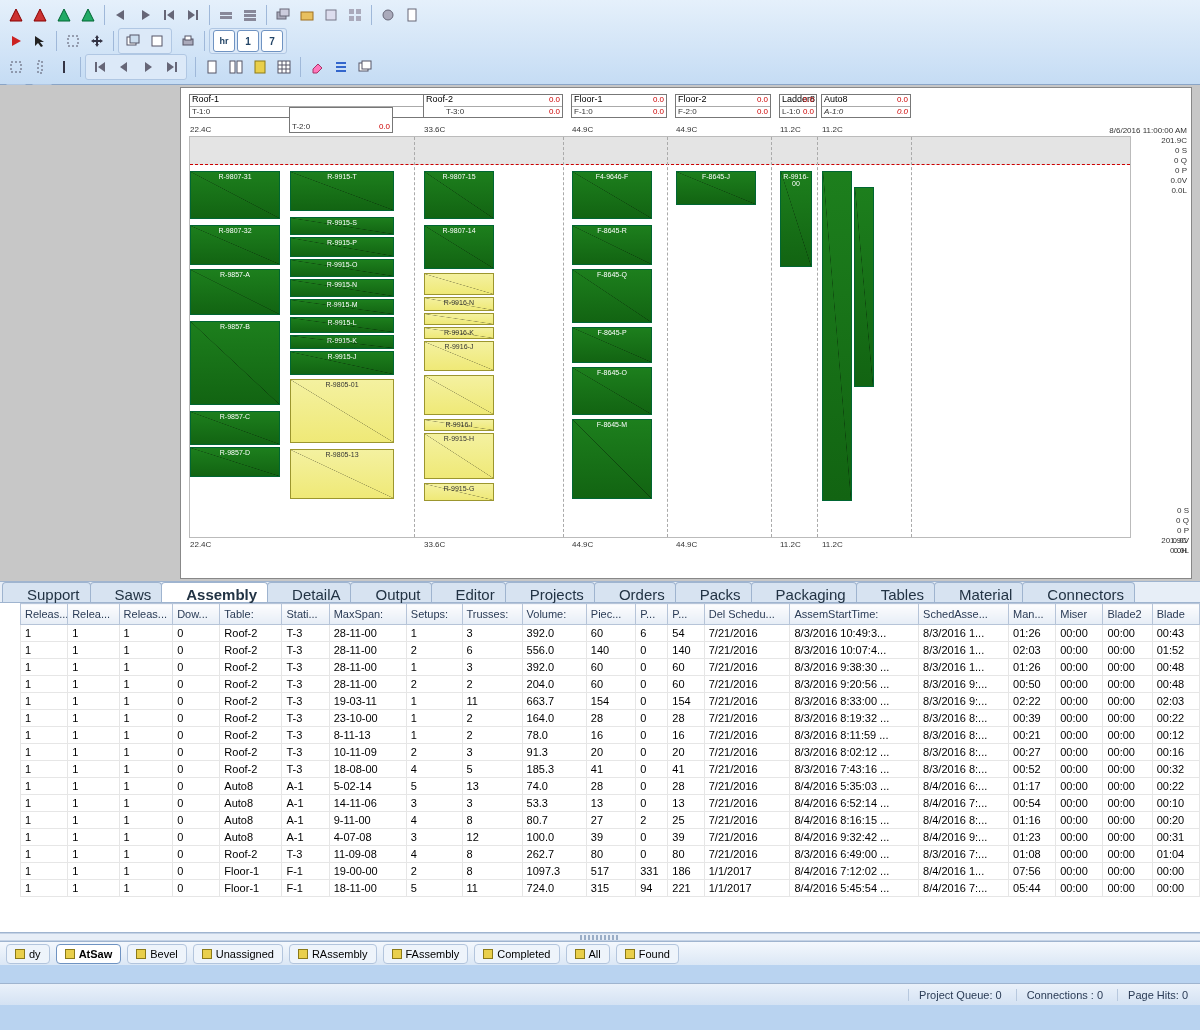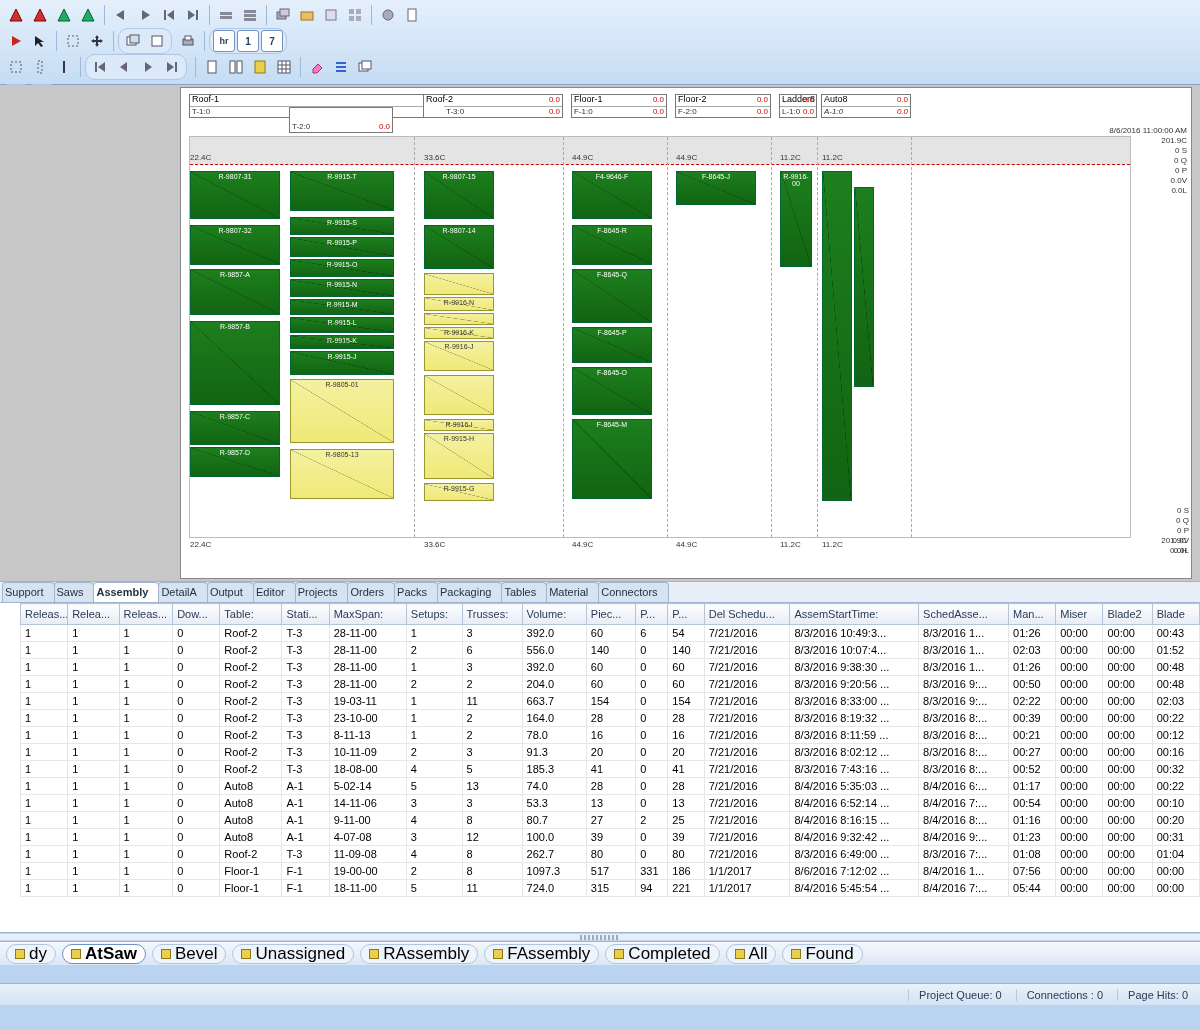"hr" .tb-group { border-radius: 10px -> 3px }
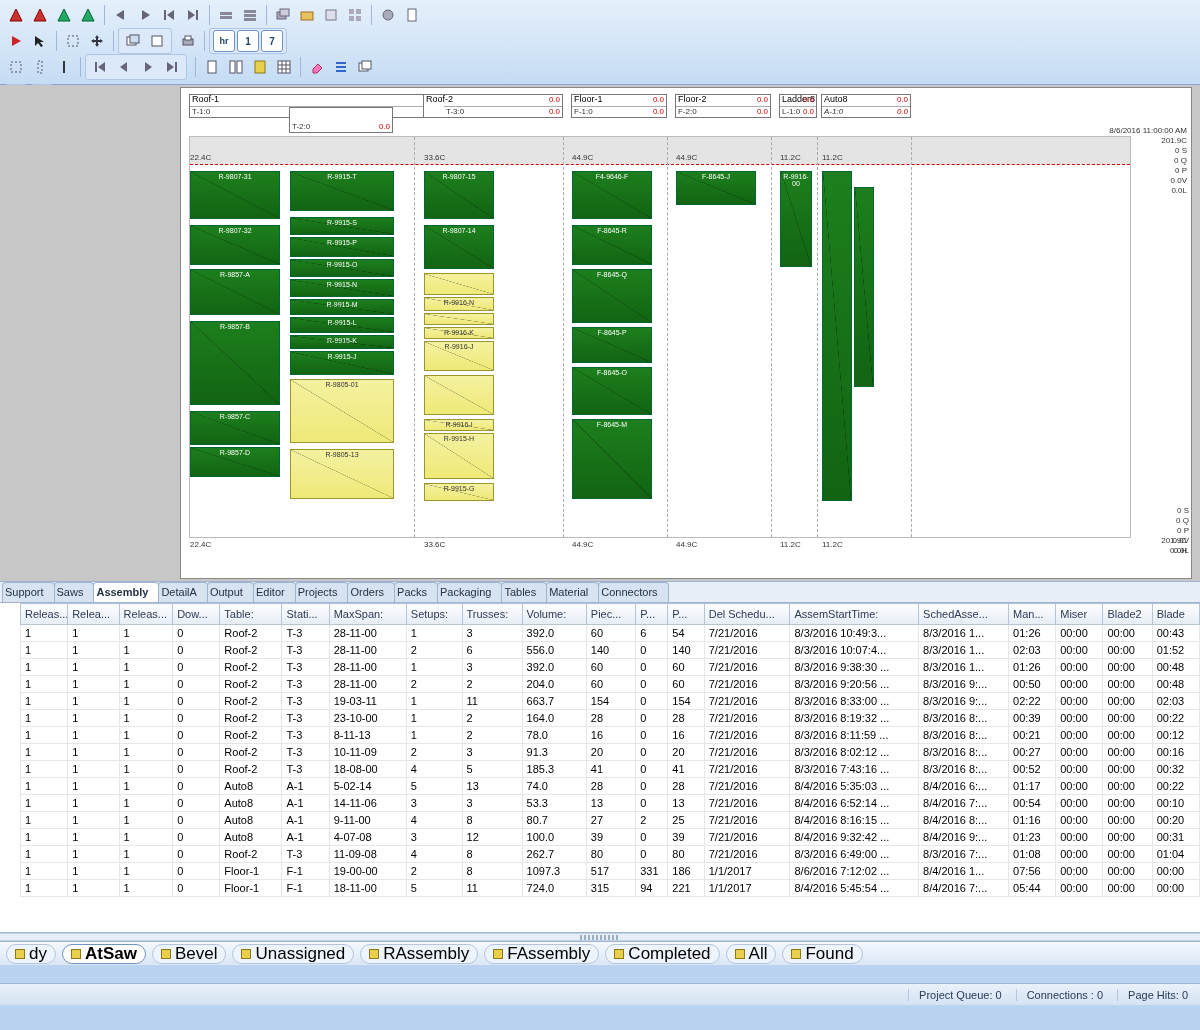"22.4C" .lane-label { margin-top: 28px -> none }
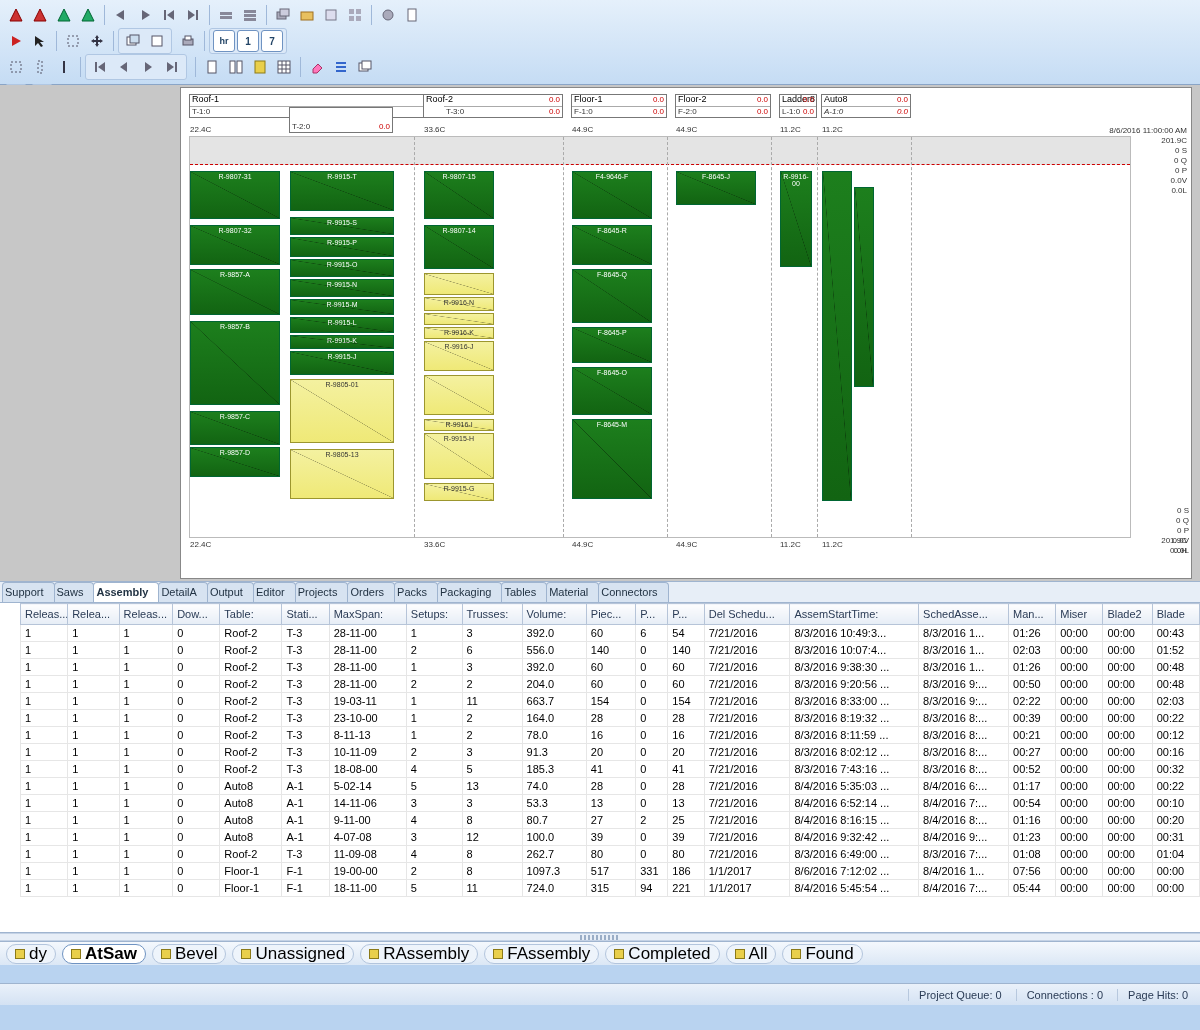"Support" .mid-tab { font-size: 11px -> 15px; padding: 3px 10px 0 2px -> 3px 10px 0 24px }
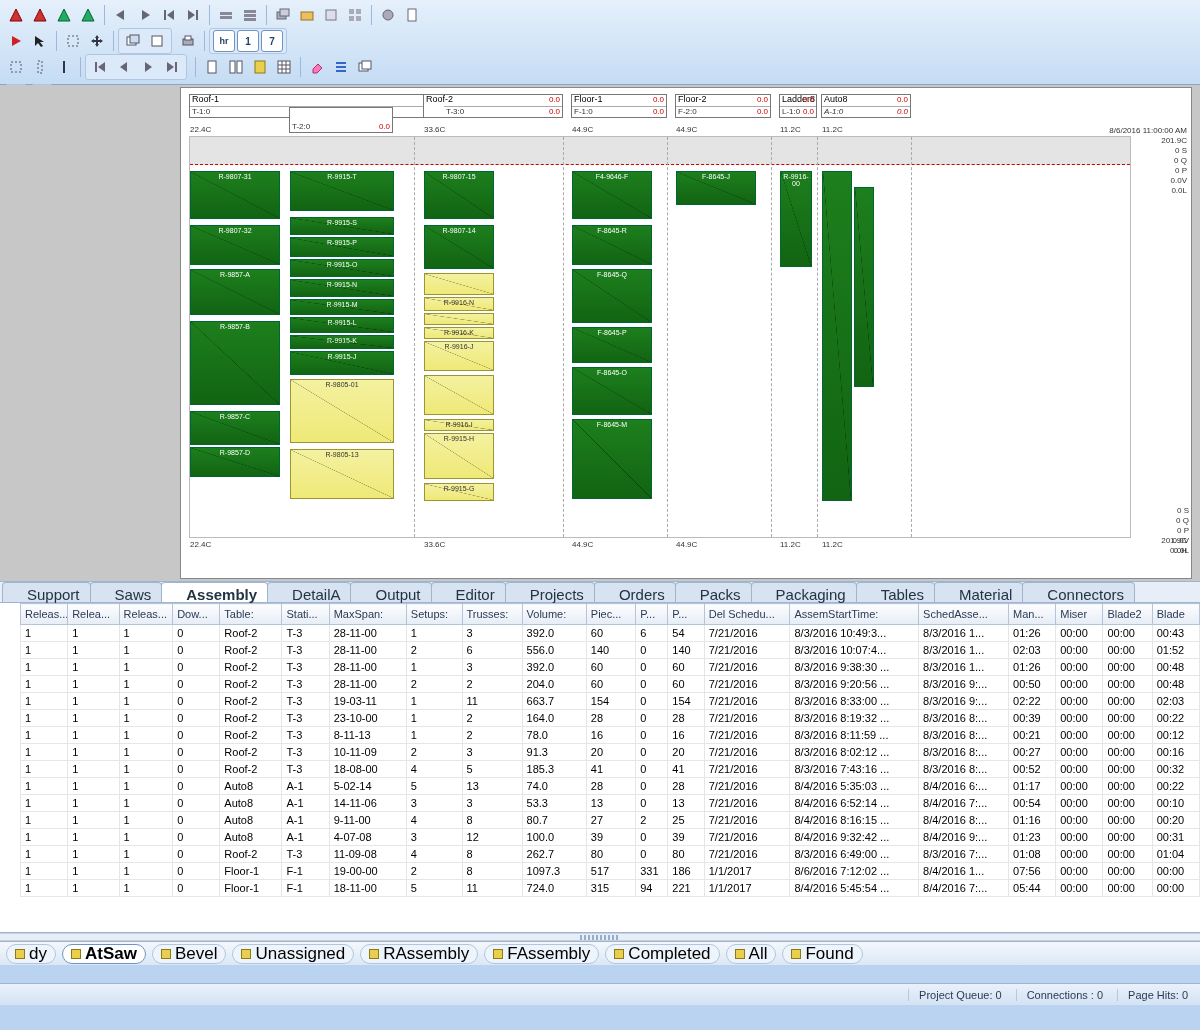"8/6/2016 7:12:02 ..." td { text: 8/6/2016 -> 8/4/2016 }
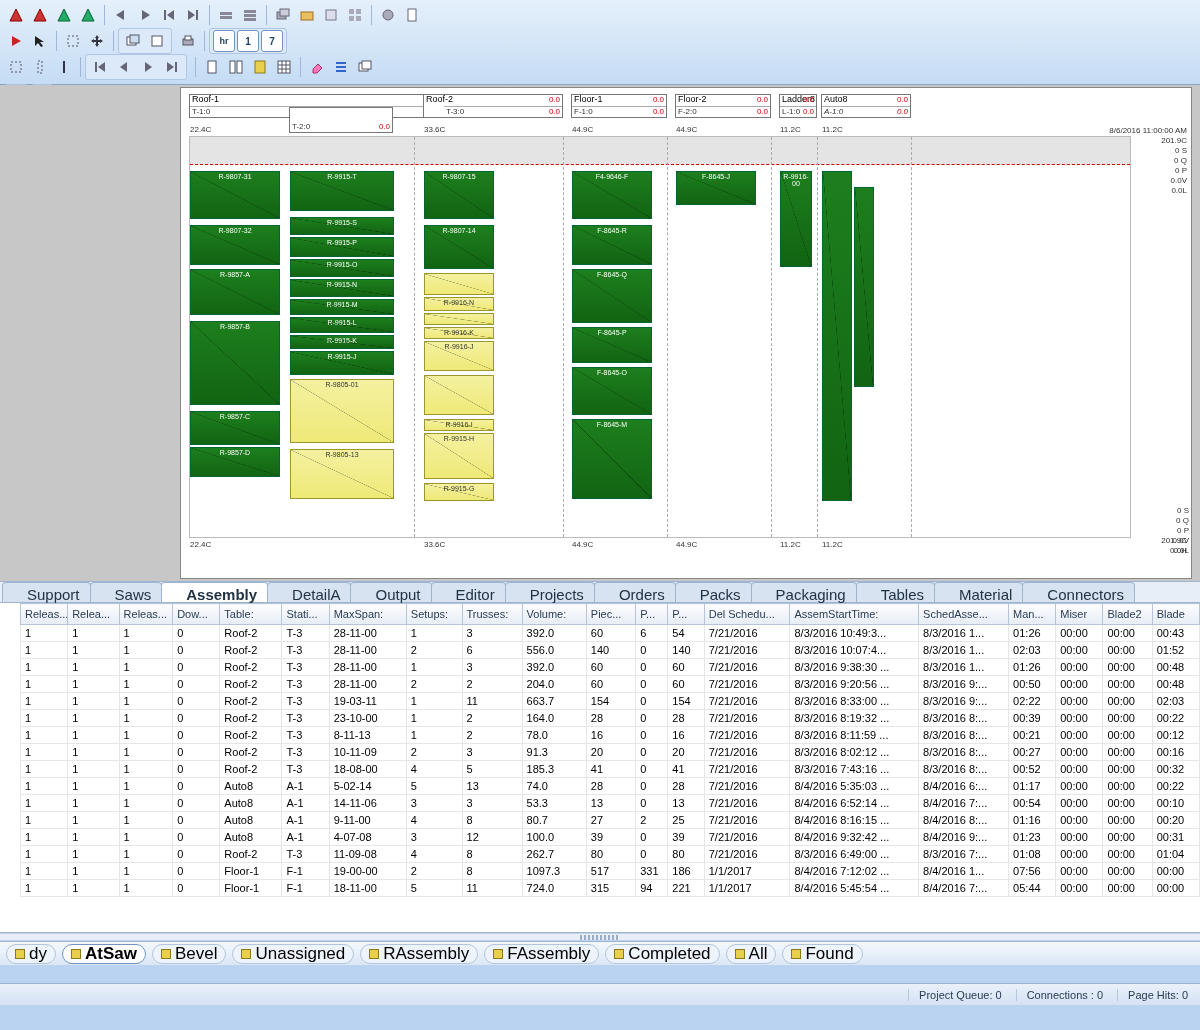"dy" .btab { border-radius: 10px -> 4px; font-size: 17px -> 11px }
